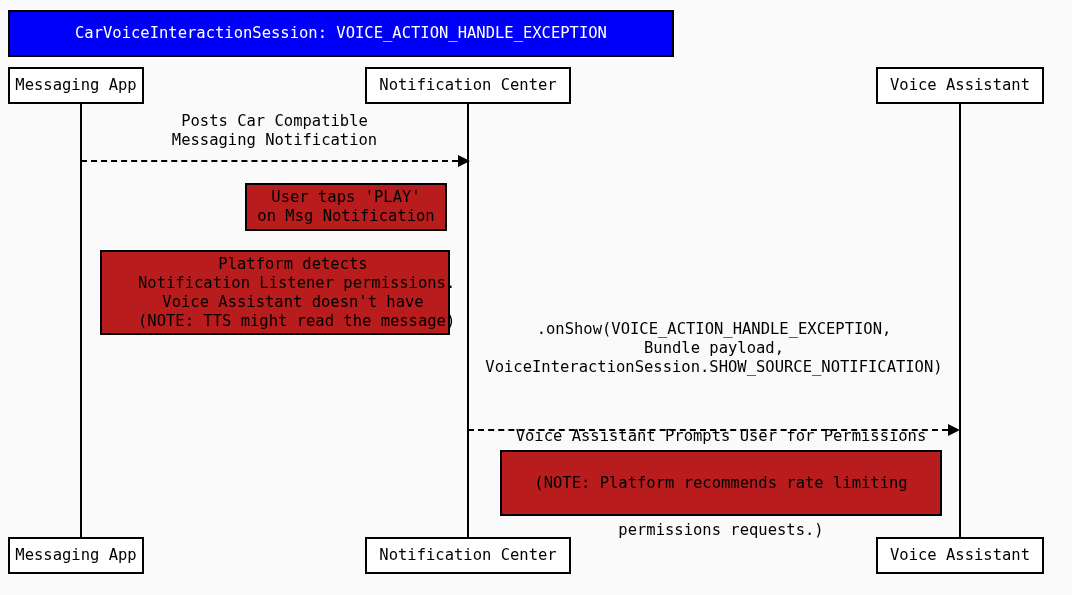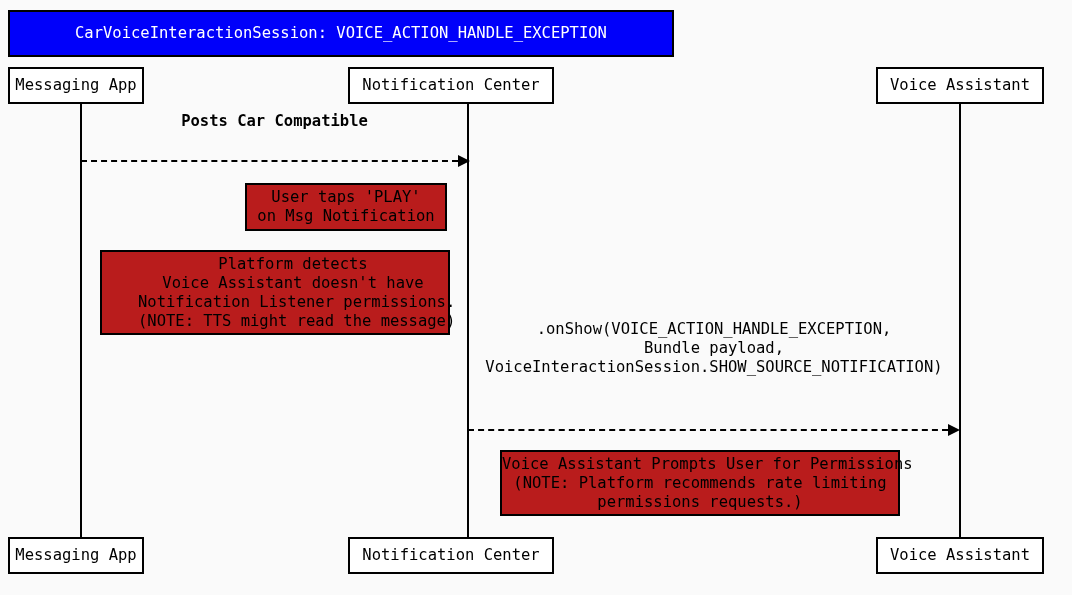"Notification Center" .pos-nc { left: 348px -> 365px }
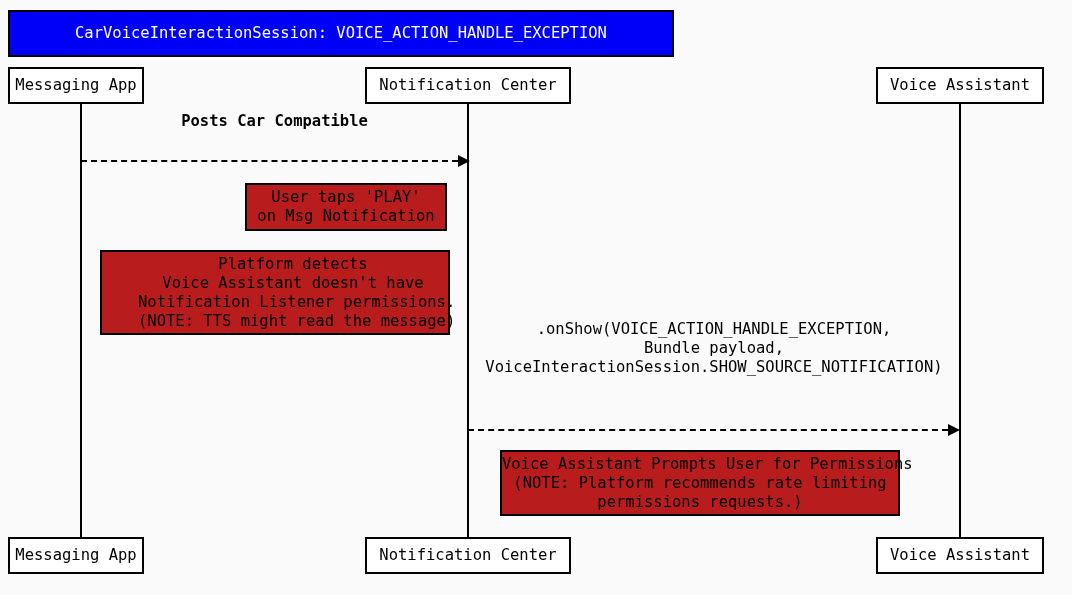"Posts Car Compatible" .msg1-label { font-weight: bold -> none }
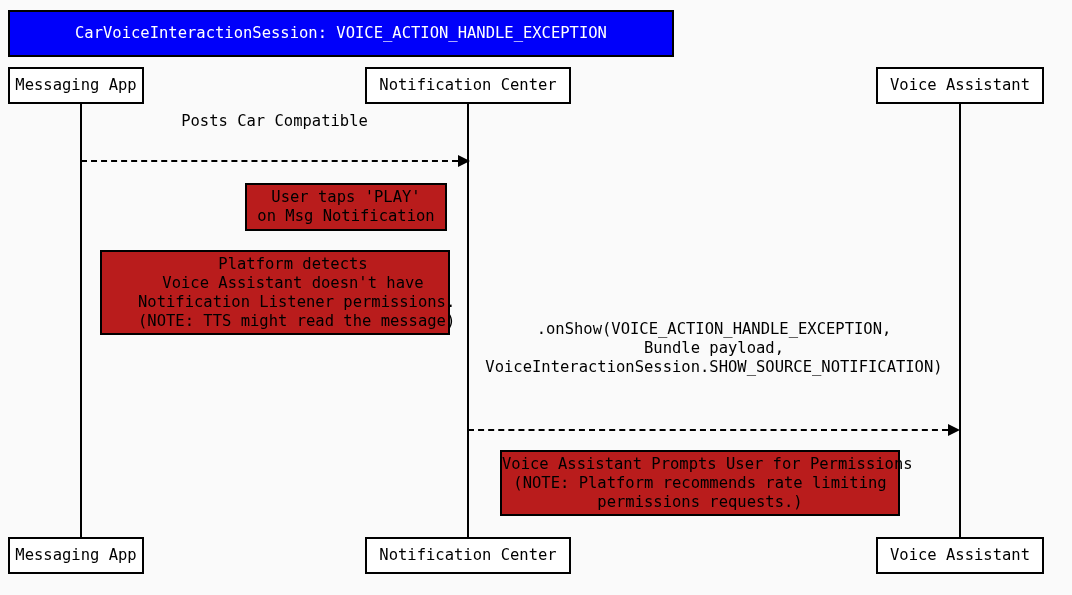"Messaging Notification" div { html: none -> <div>Messaging Notification</div> }
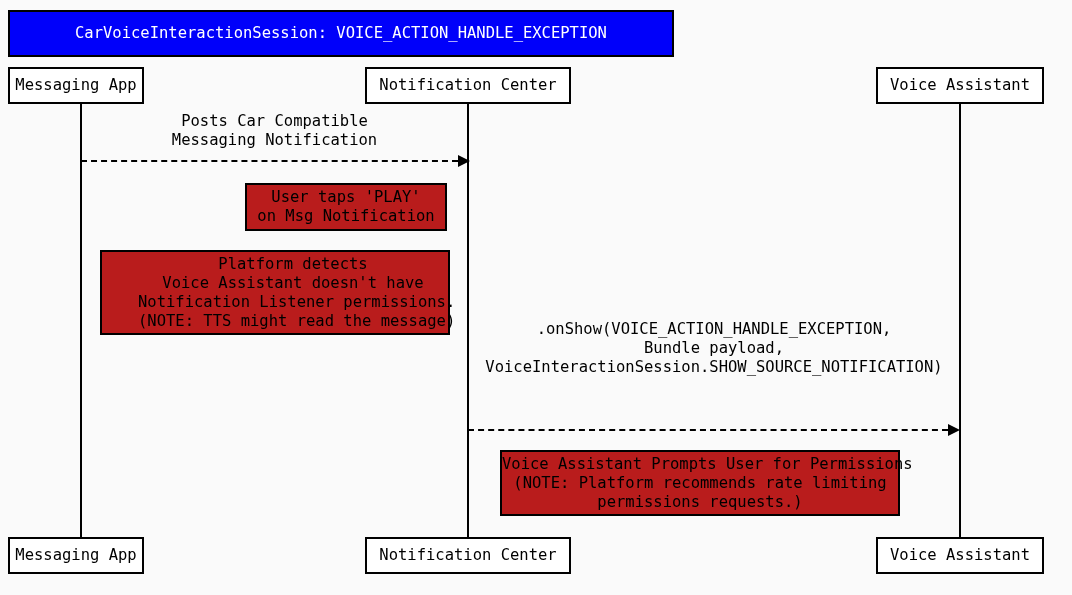"Voice Assistant doesn't have" div { order: before "Notification Listener permissions." -> after "Notification Listener permissions." }
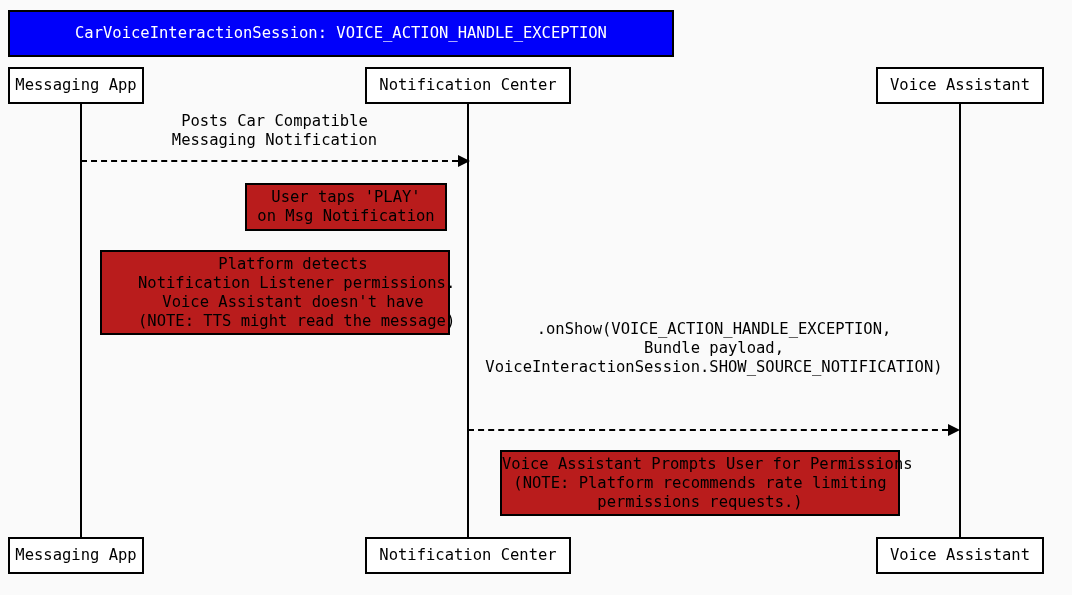"Voice Assistant Prompts User for" .note3 { gap: none -> 28px; width: 400px -> 442px }
